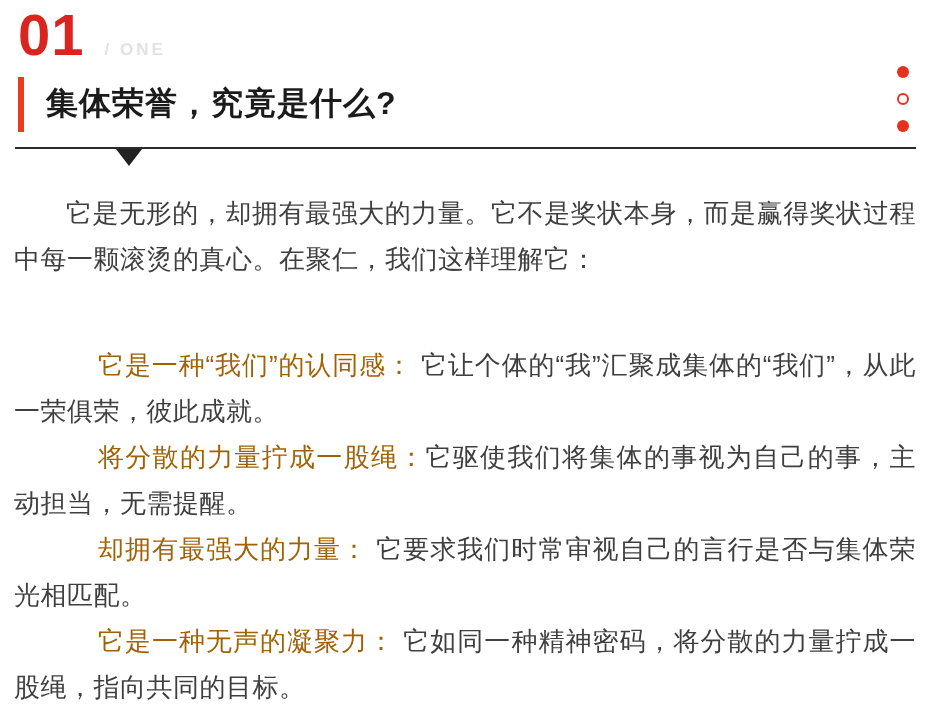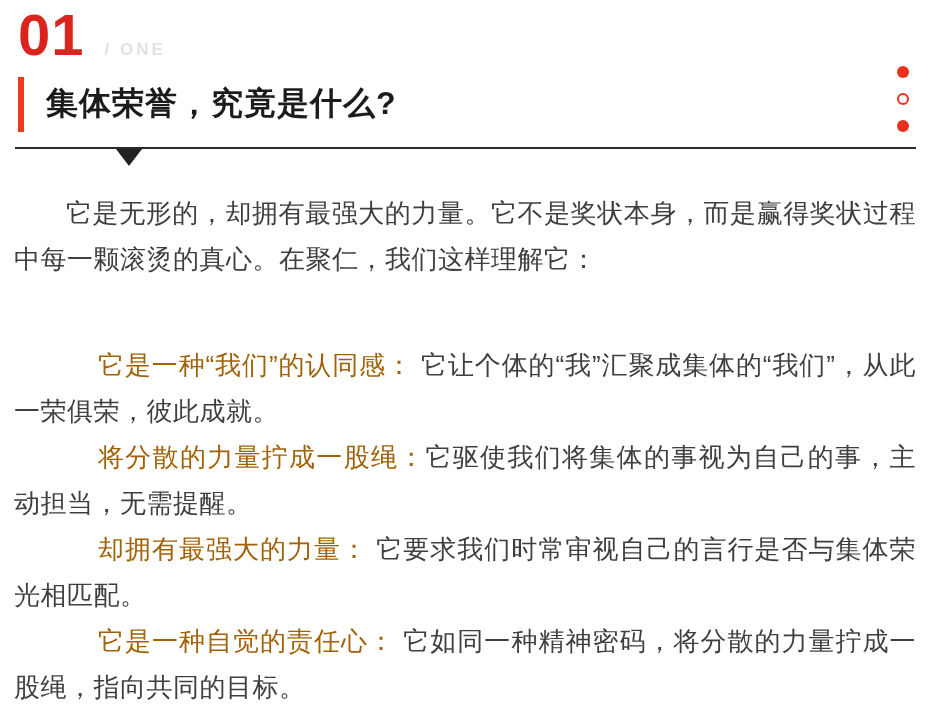"它是一种自觉的责任心：" span.lead { text: 自觉的责任心 -> 无声的凝聚力 }
